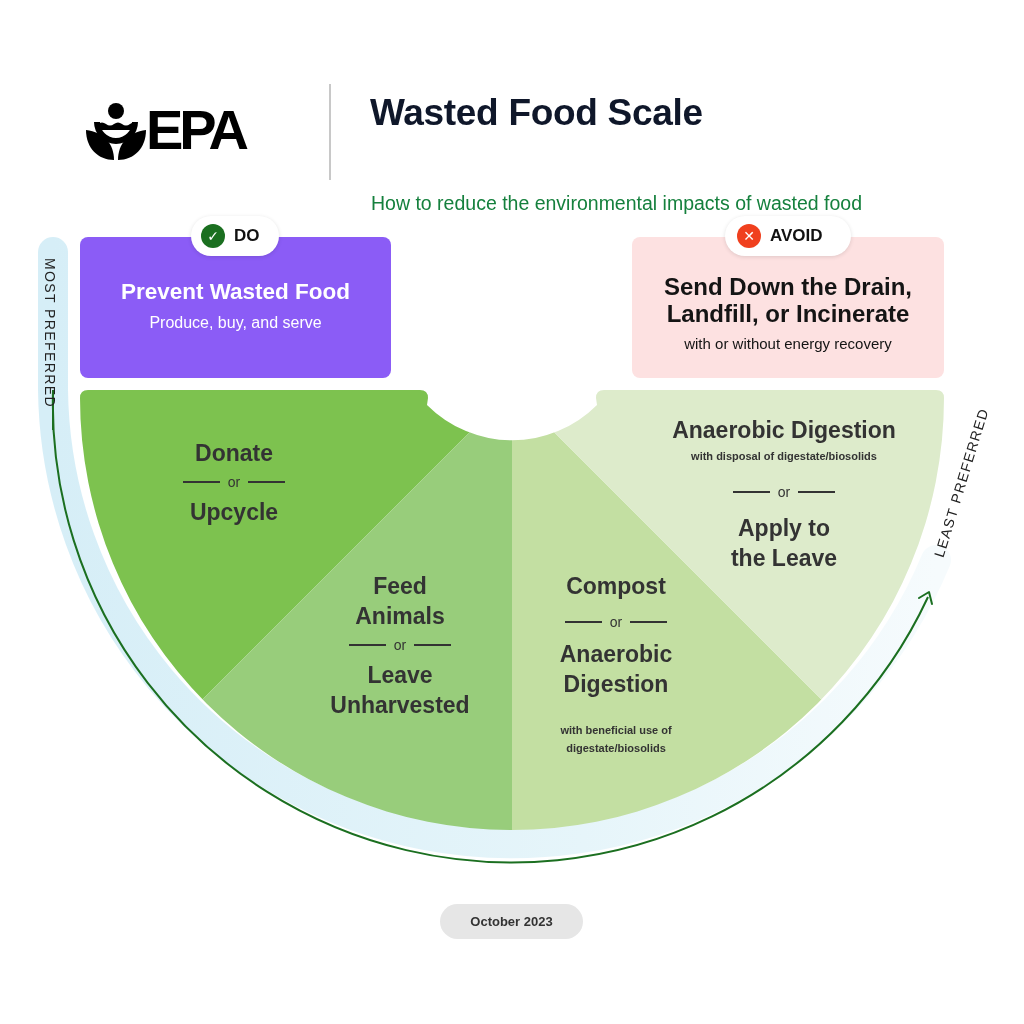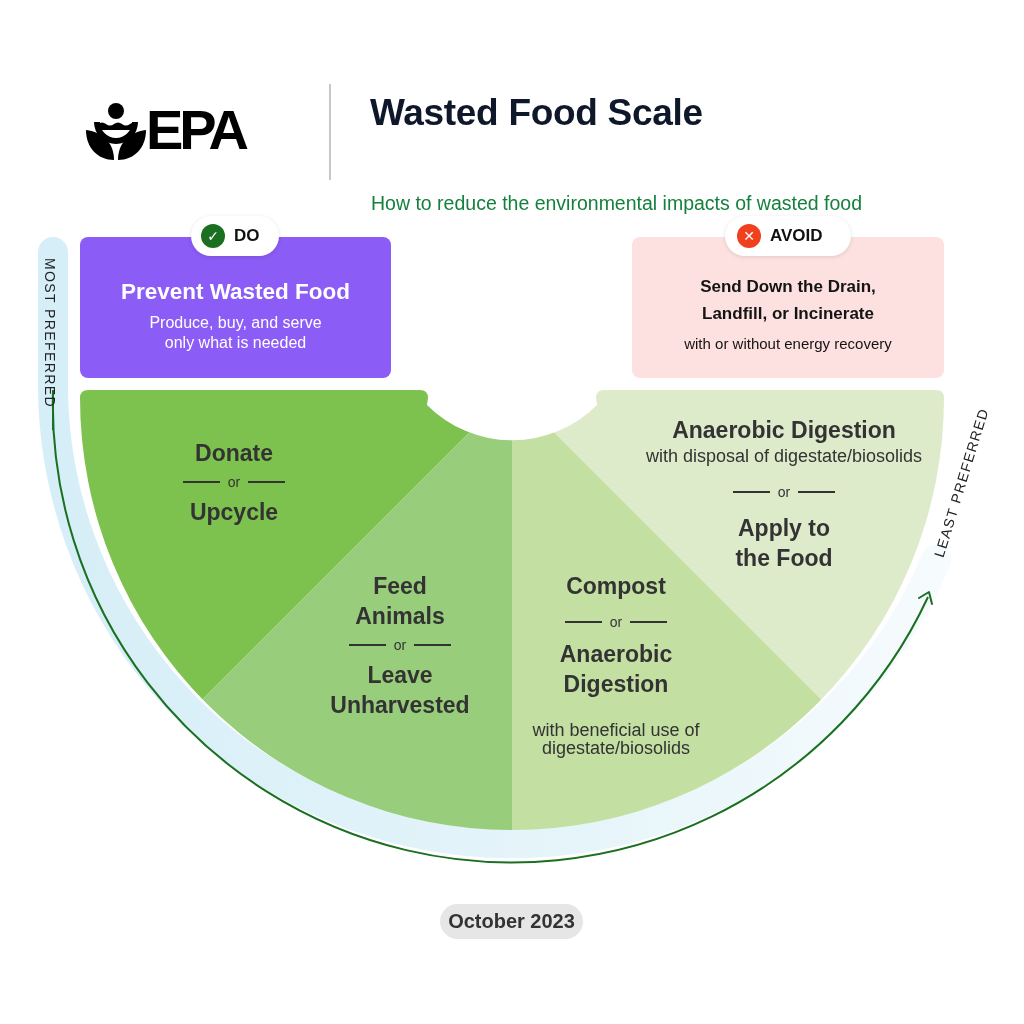"Send Down the Drain," #avoid-title { font-size: 17px -> 24px }
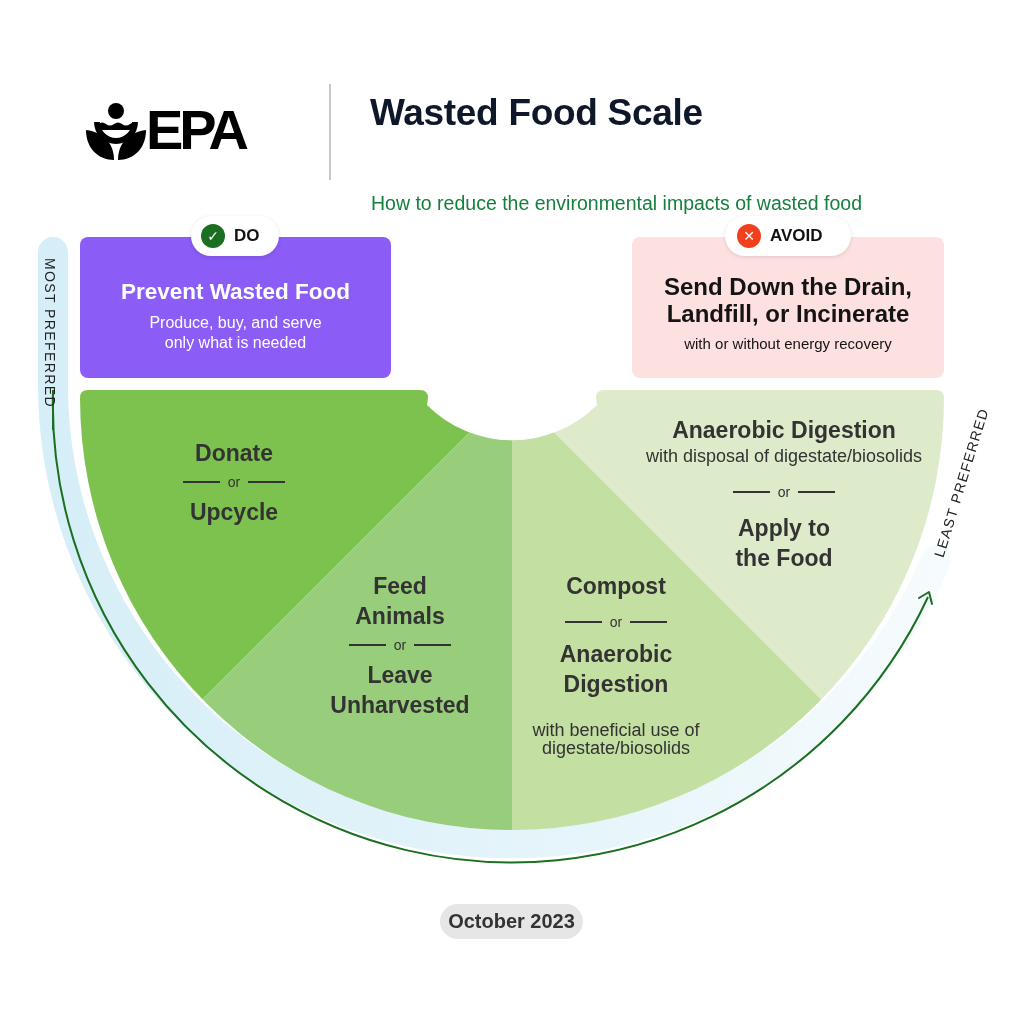"only what is needed" div { html: <div>only what is needed</div> -> none }
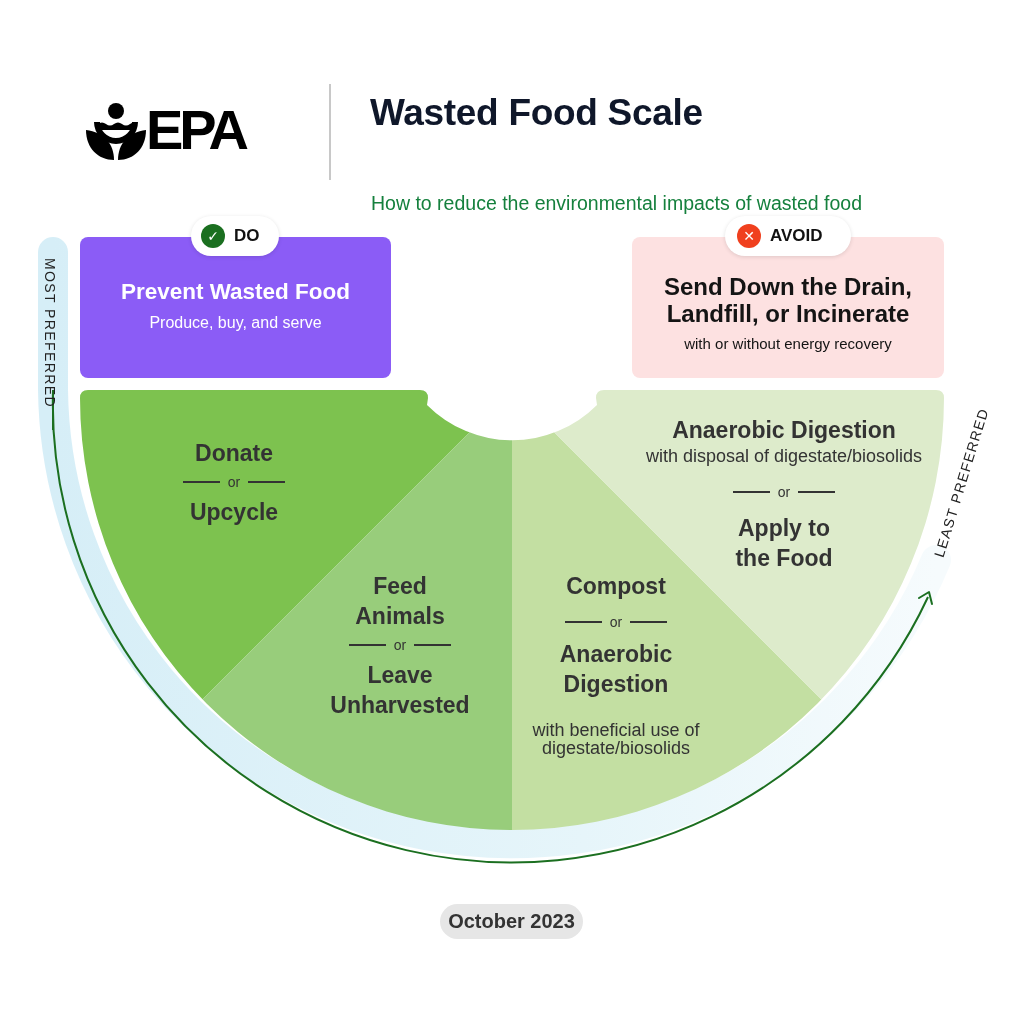"with disposal of digestate/biosolids" .seg-sub { font-size: 18px -> 11px; font-weight: none -> bold }
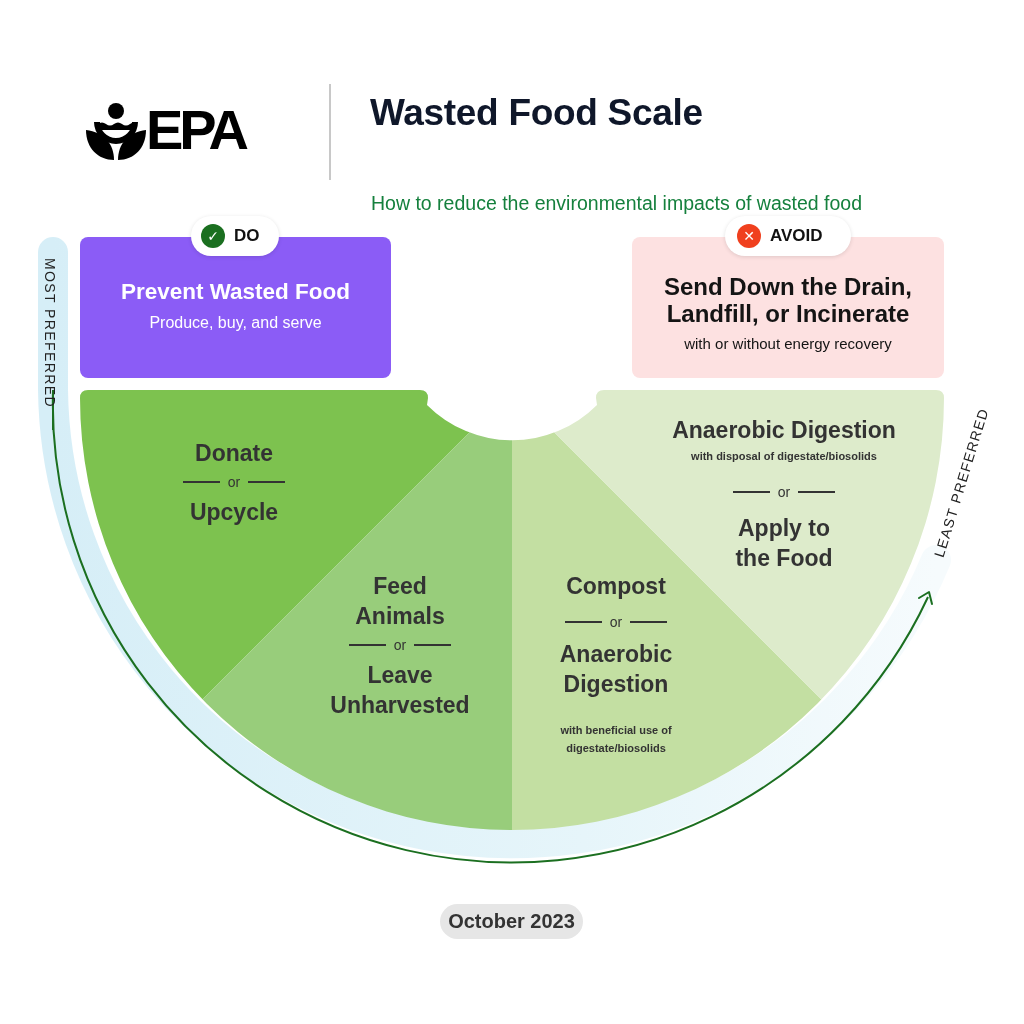"the Food" div { text: Food -> Leave }
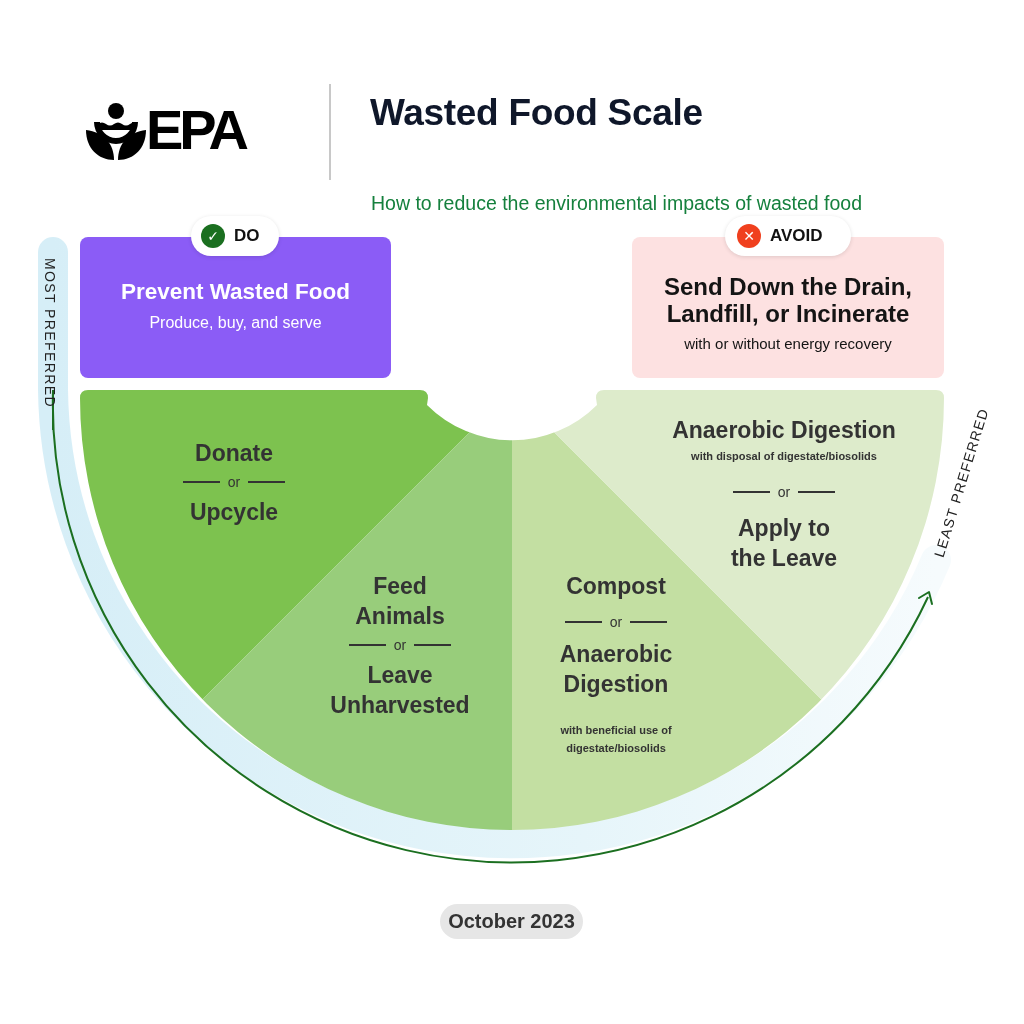"October 2023" #date-pill { font-size: 20px -> 13px }
